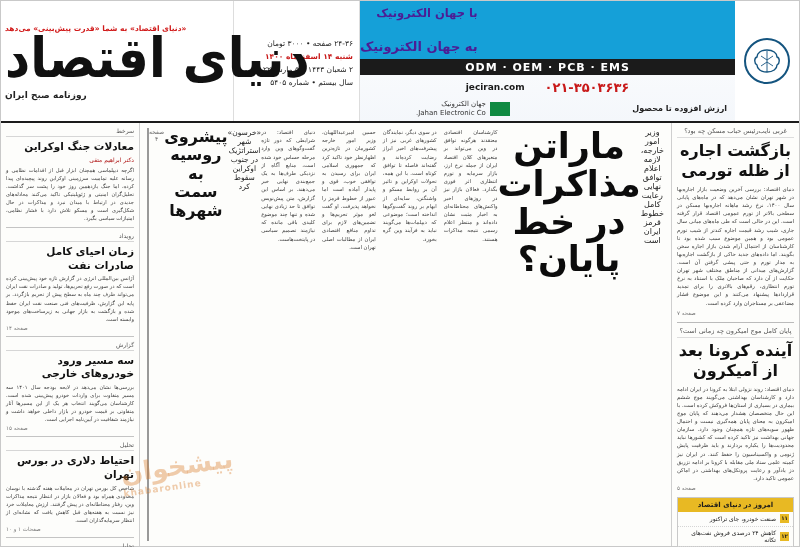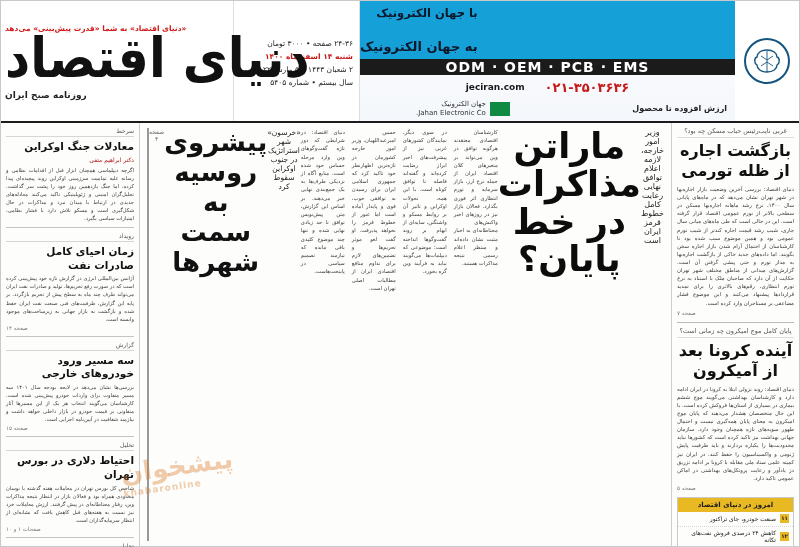"با جهان الکترونیک" .ad-top-band .lines { color: #0f172a -> #4c1d95 }
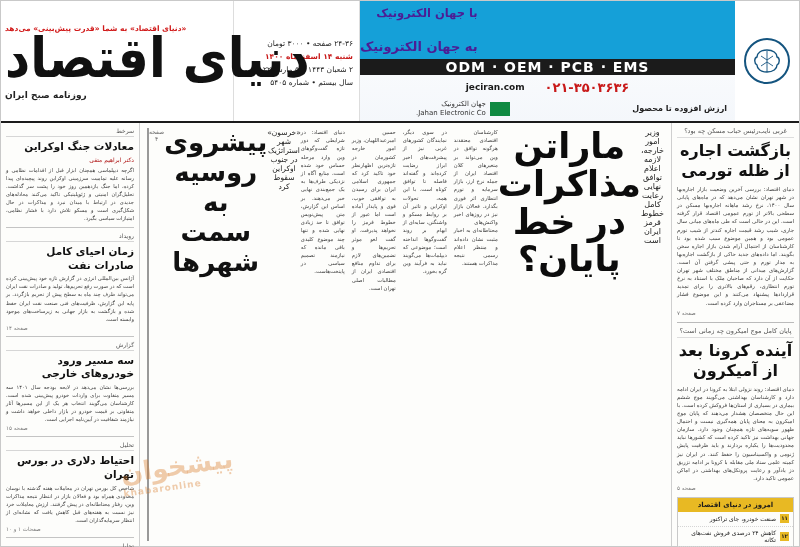"ODM · OEM · PCB" .ad-bar-black { font-size: 14px -> 11px }
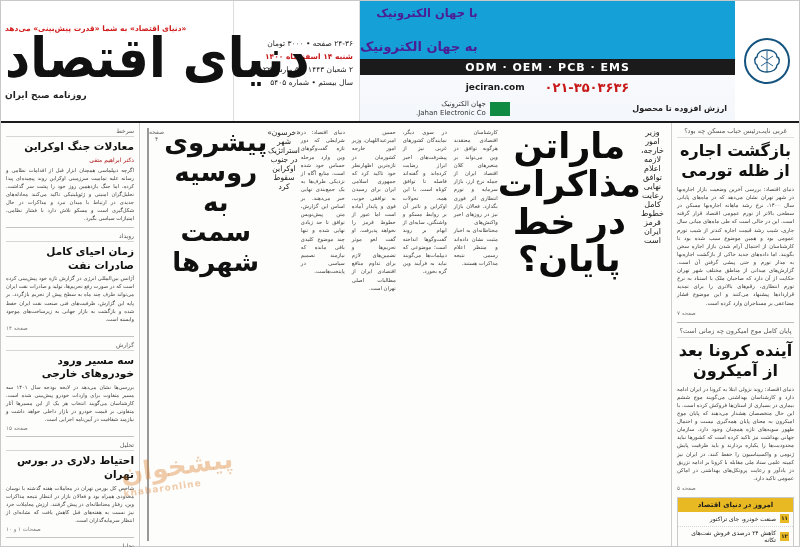"پیشروی روسیه به سمت شهرها" .photo-head { font-size: 26px -> 16px }
